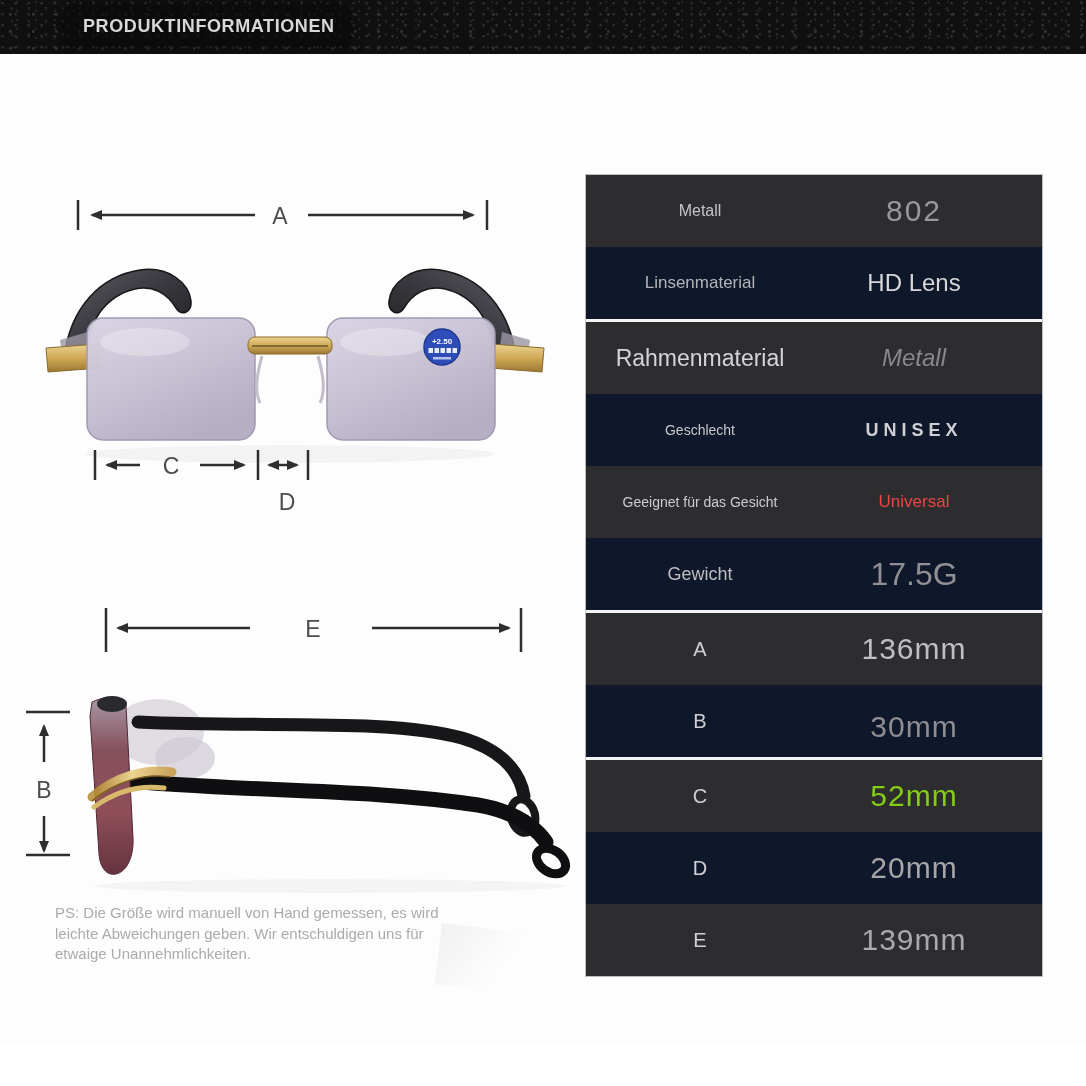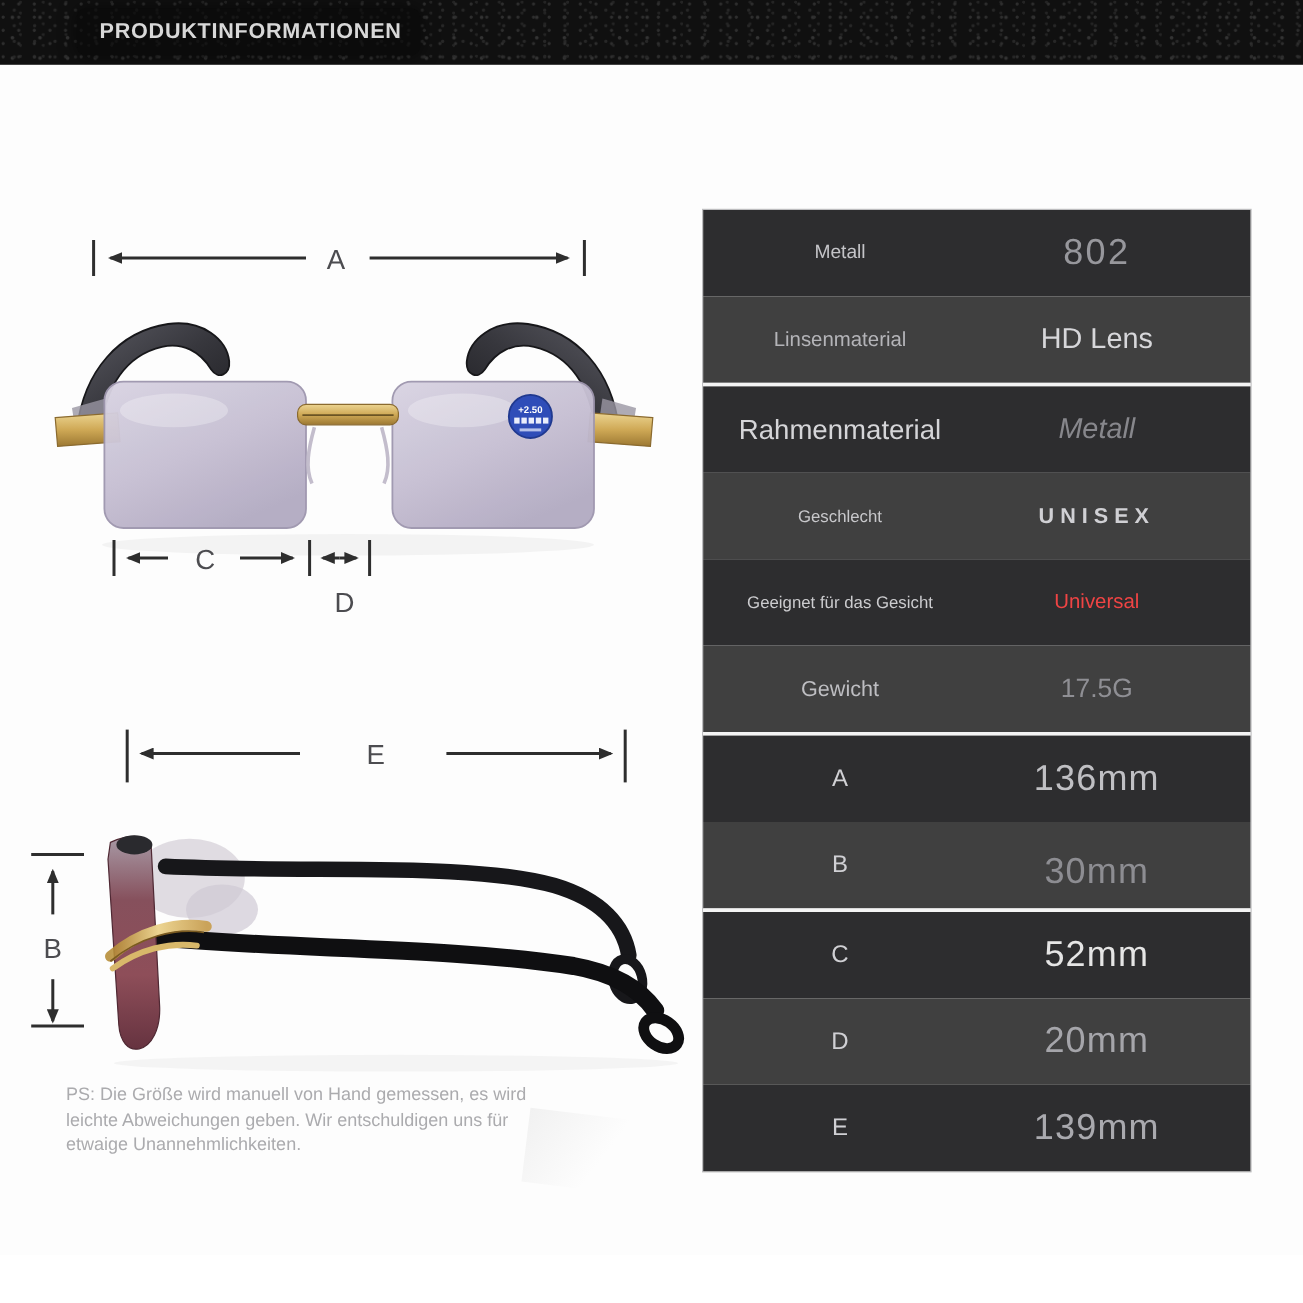"Linsenmaterial" .spec-row.light { background: #404040 -> #0f172a }
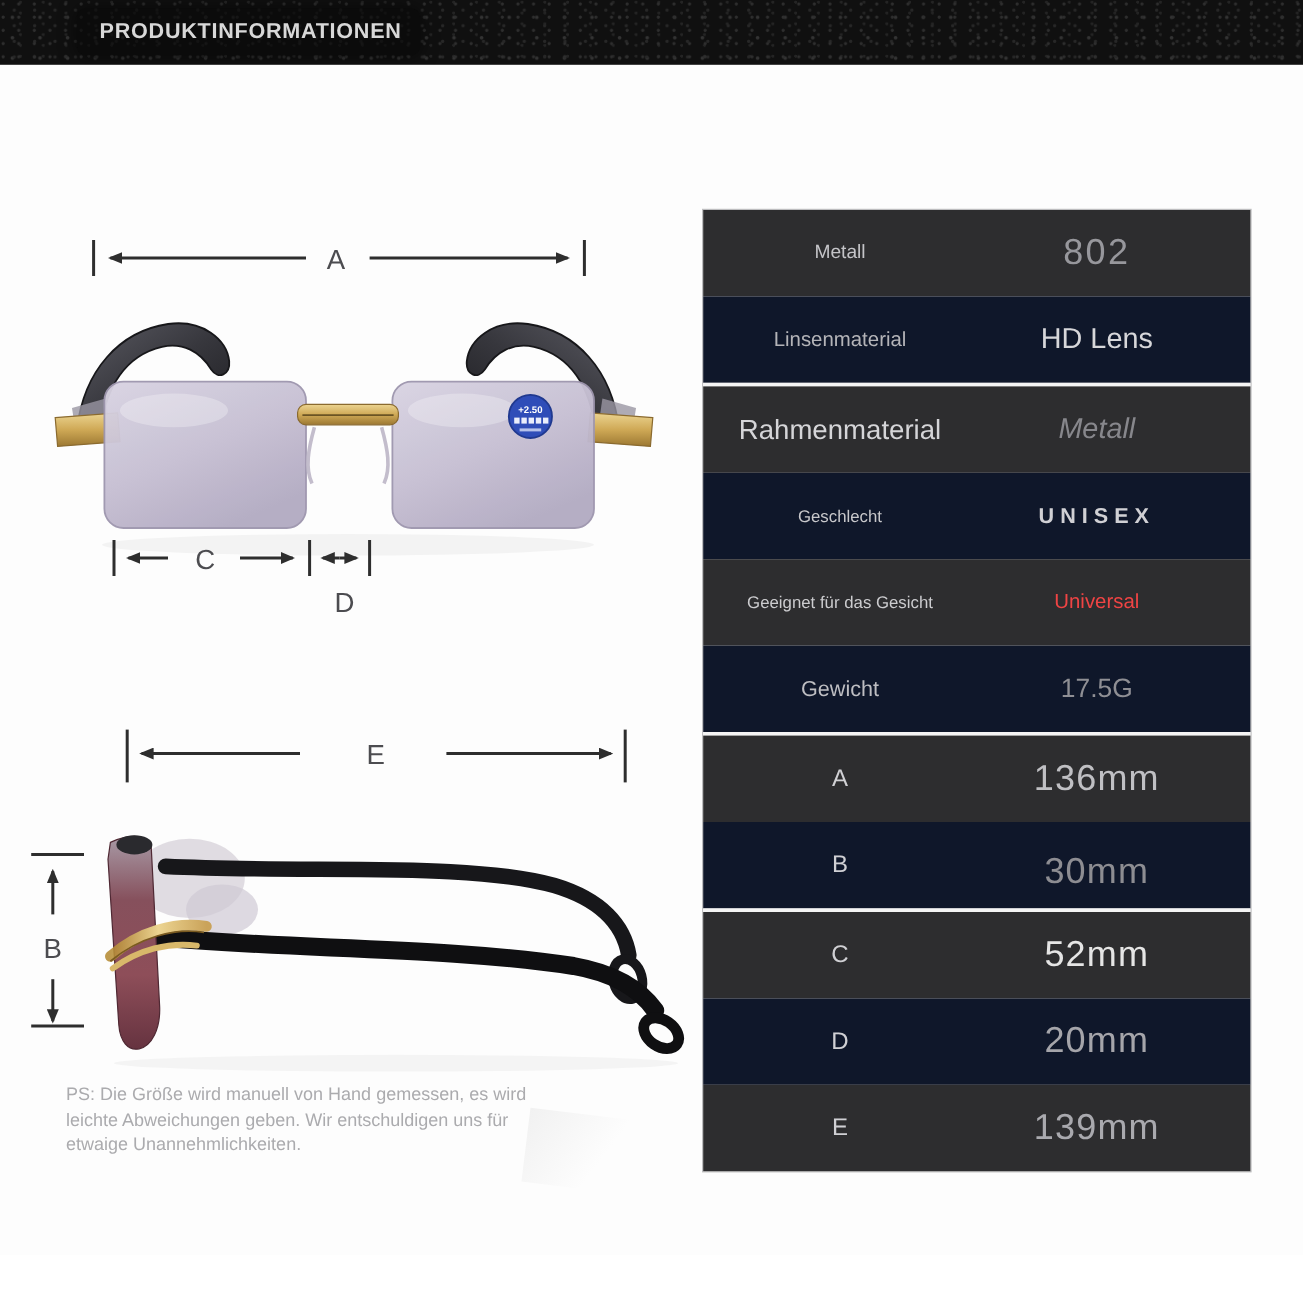"17.5G" .r5 .spec-value { font-size: 22px -> 32px }
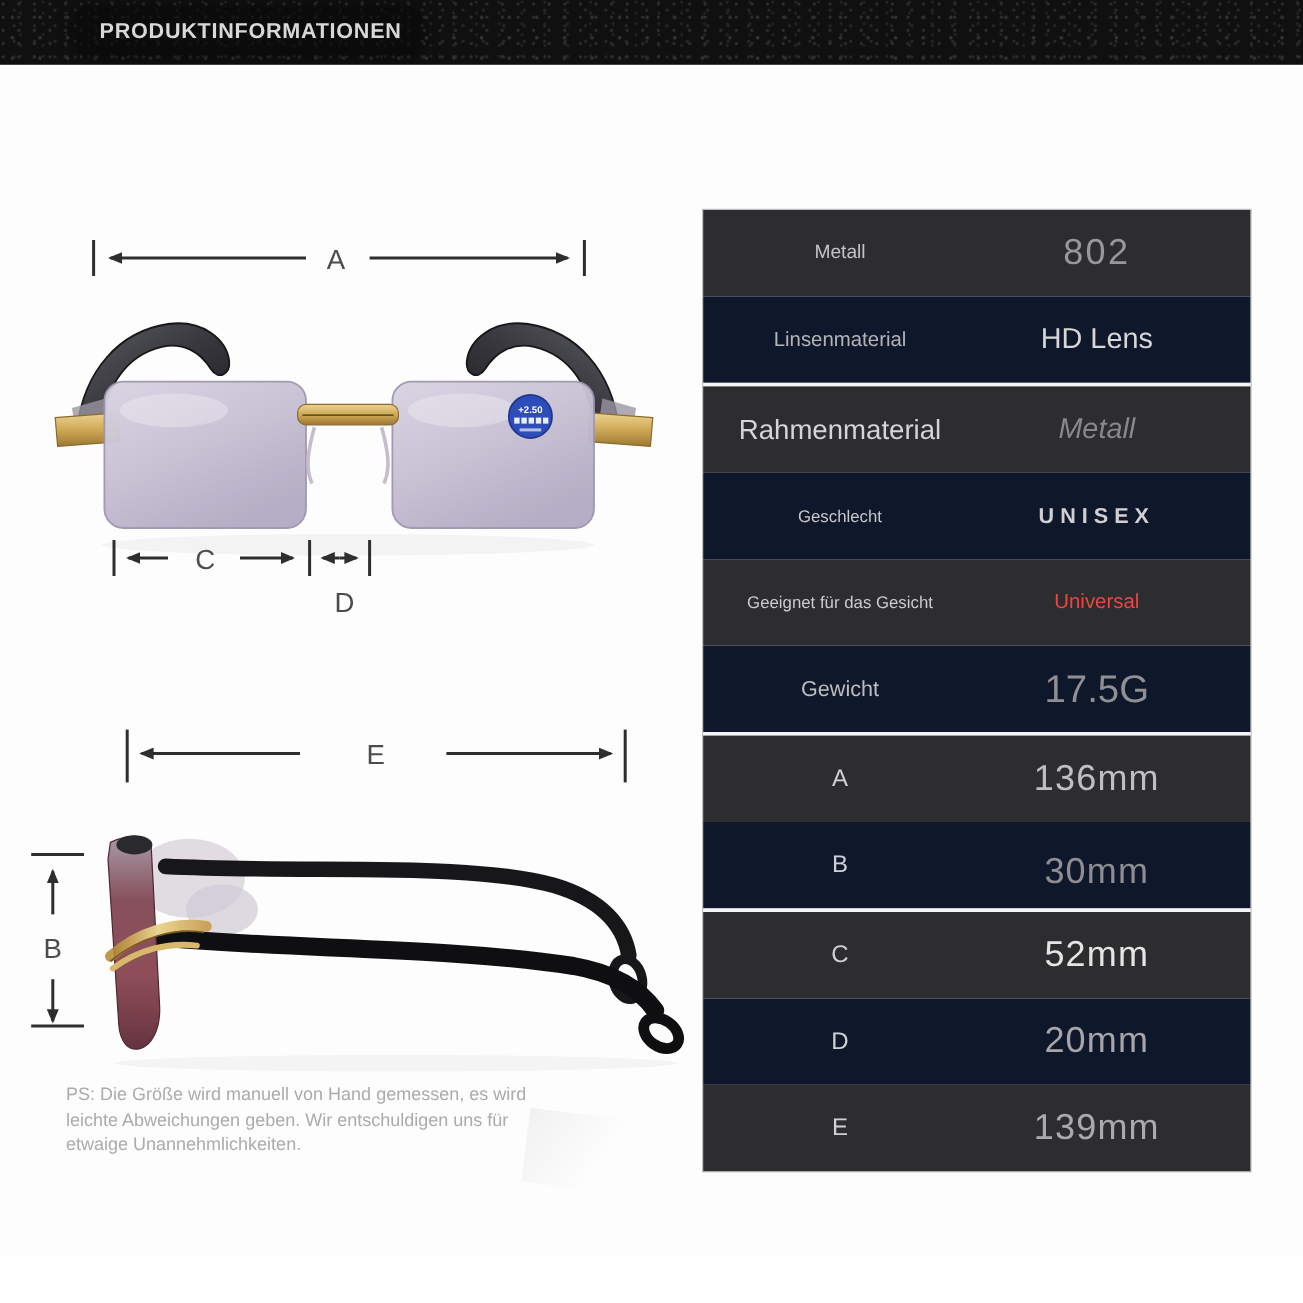"52mm" .r8 .spec-value { color: #e5e5e5 -> #84cc16 }
